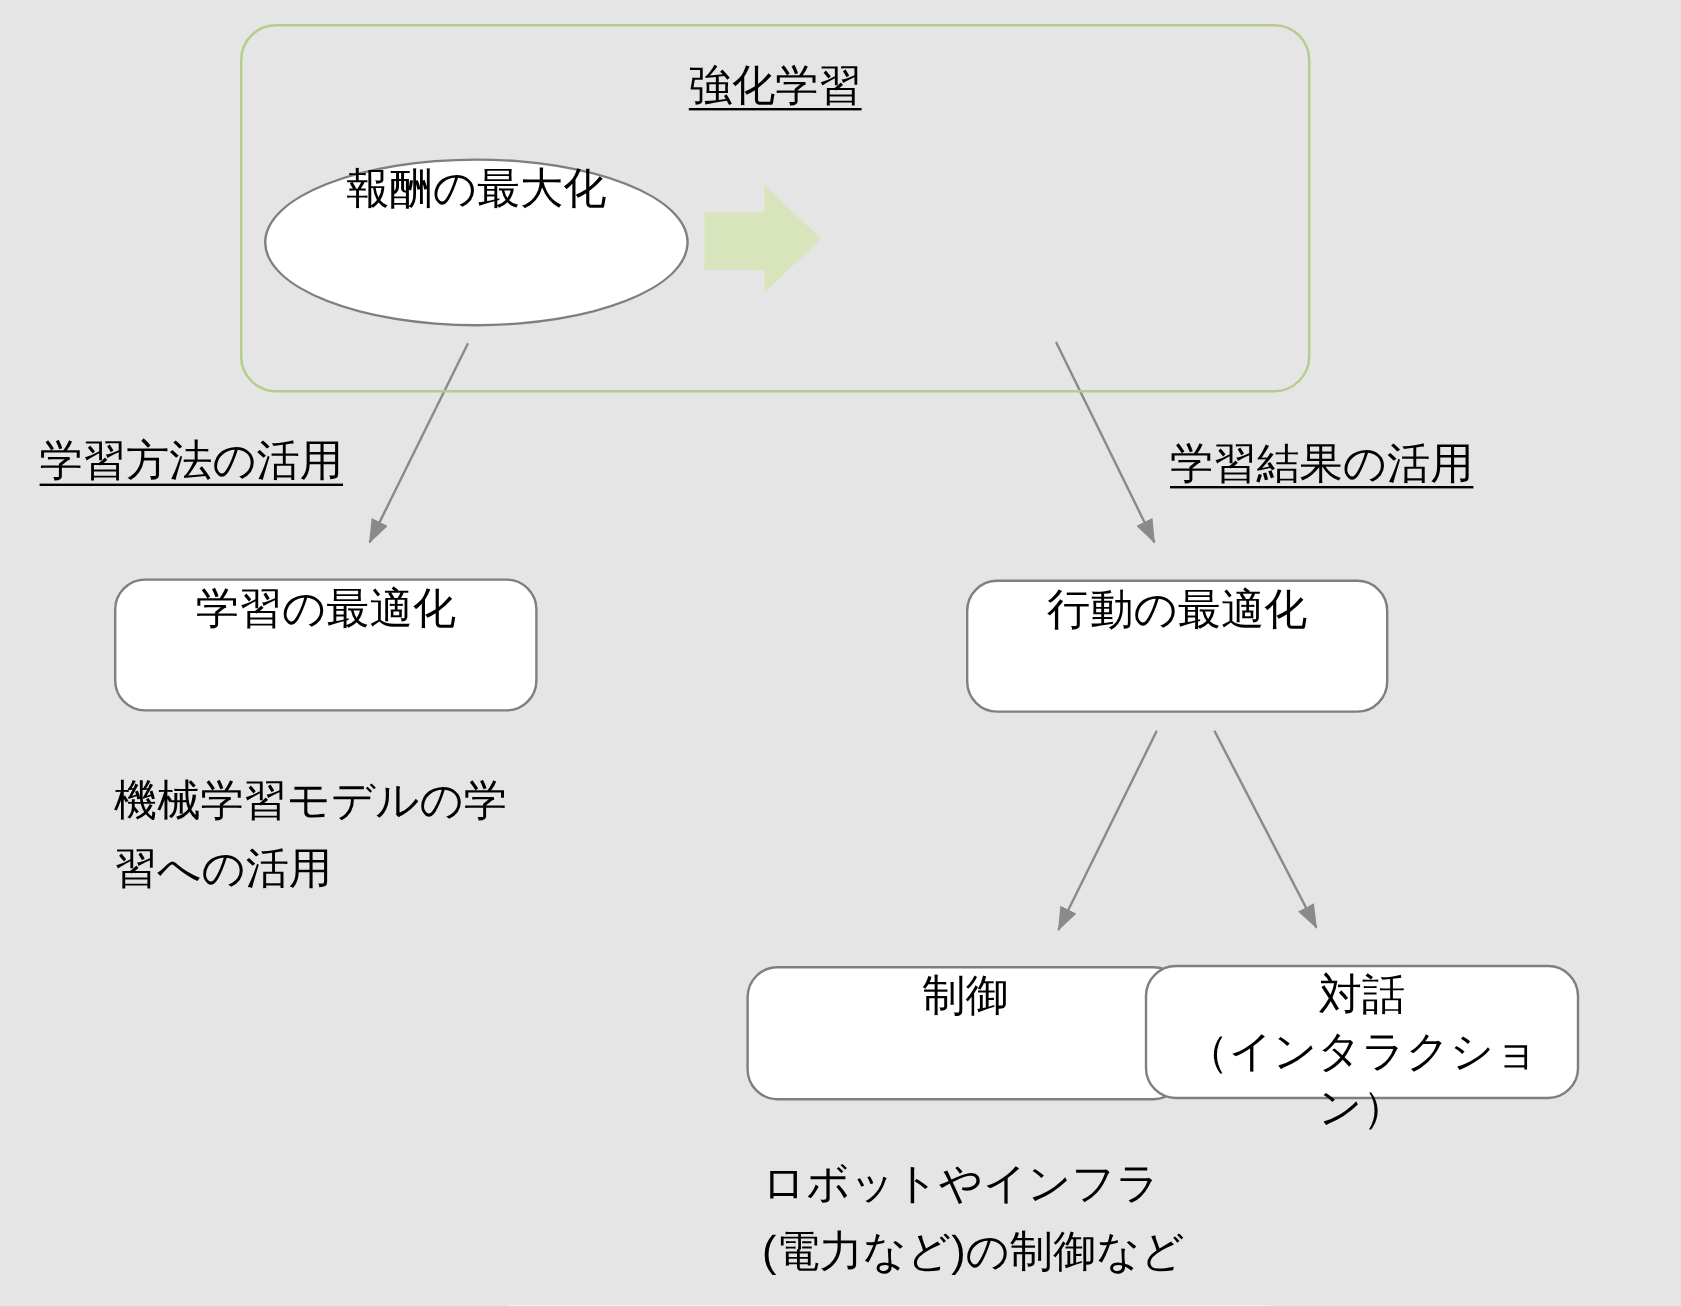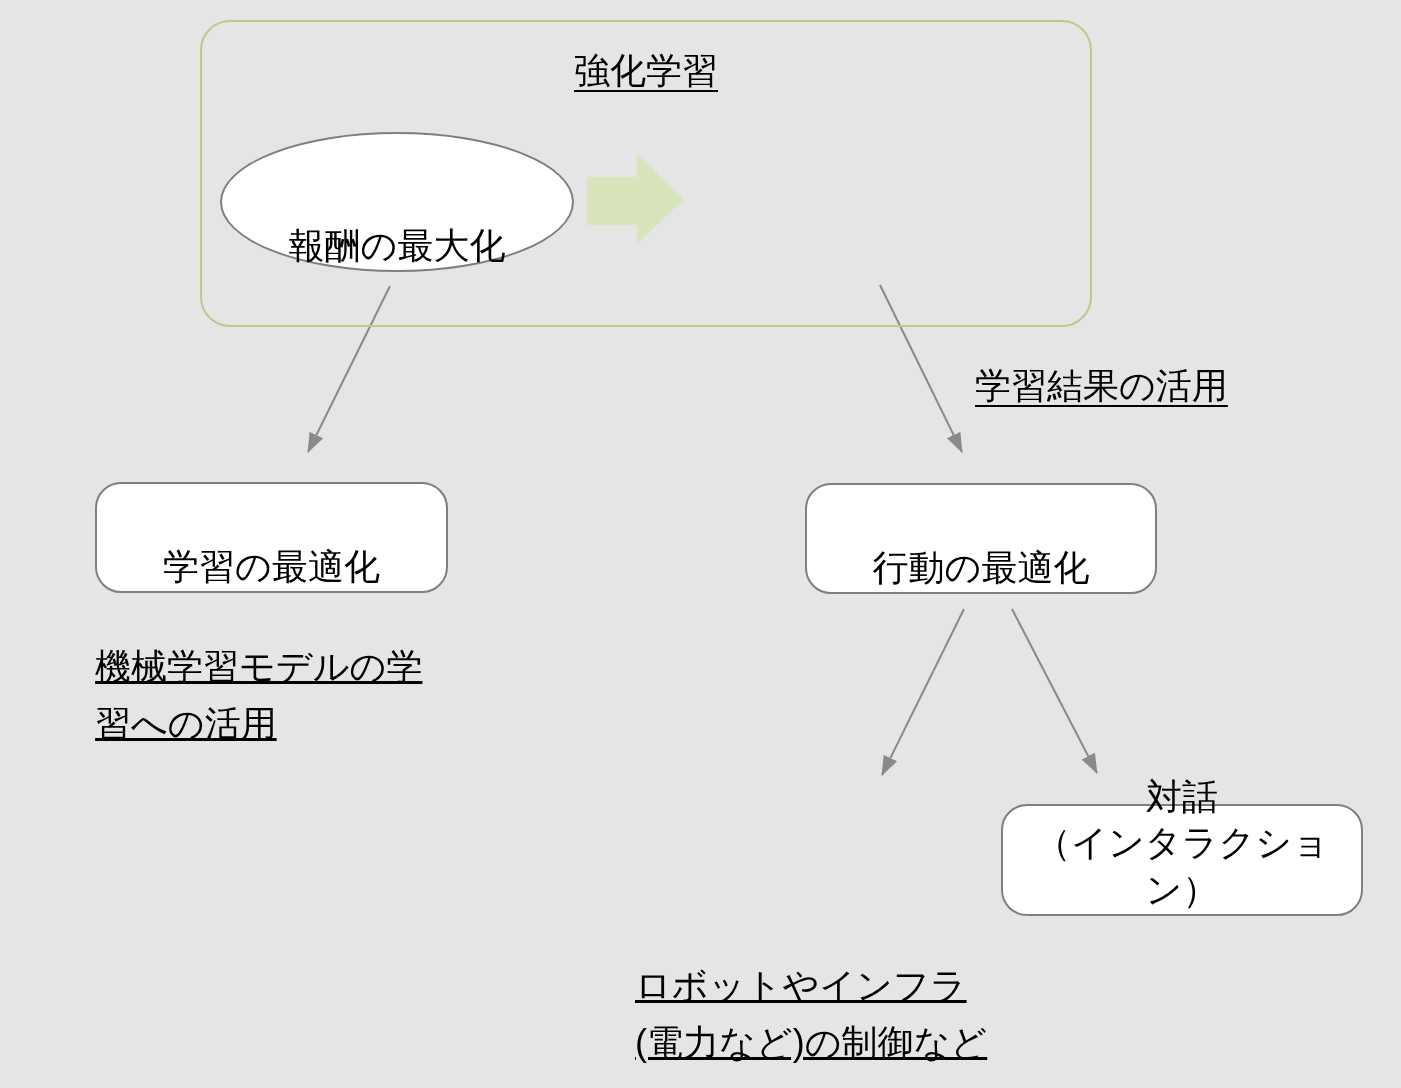"報酬の最大化" .node { align-items: flex-end -> flex-start }
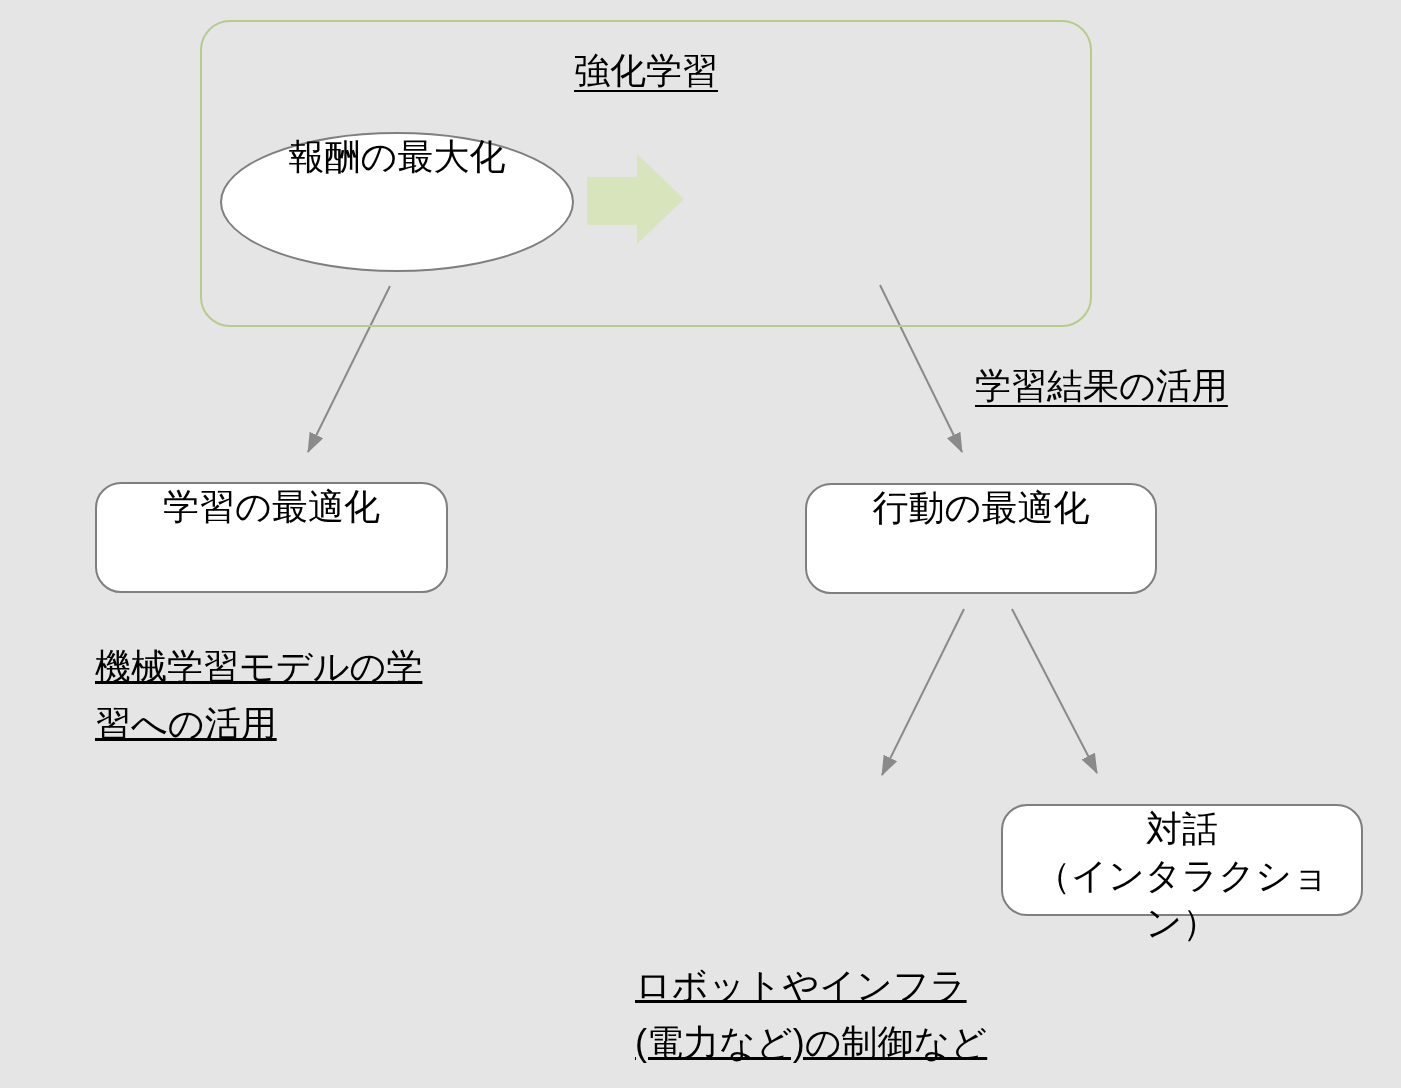"学習方法の活用" div.heading { html: none -> <div>学習方法の活用</div> }
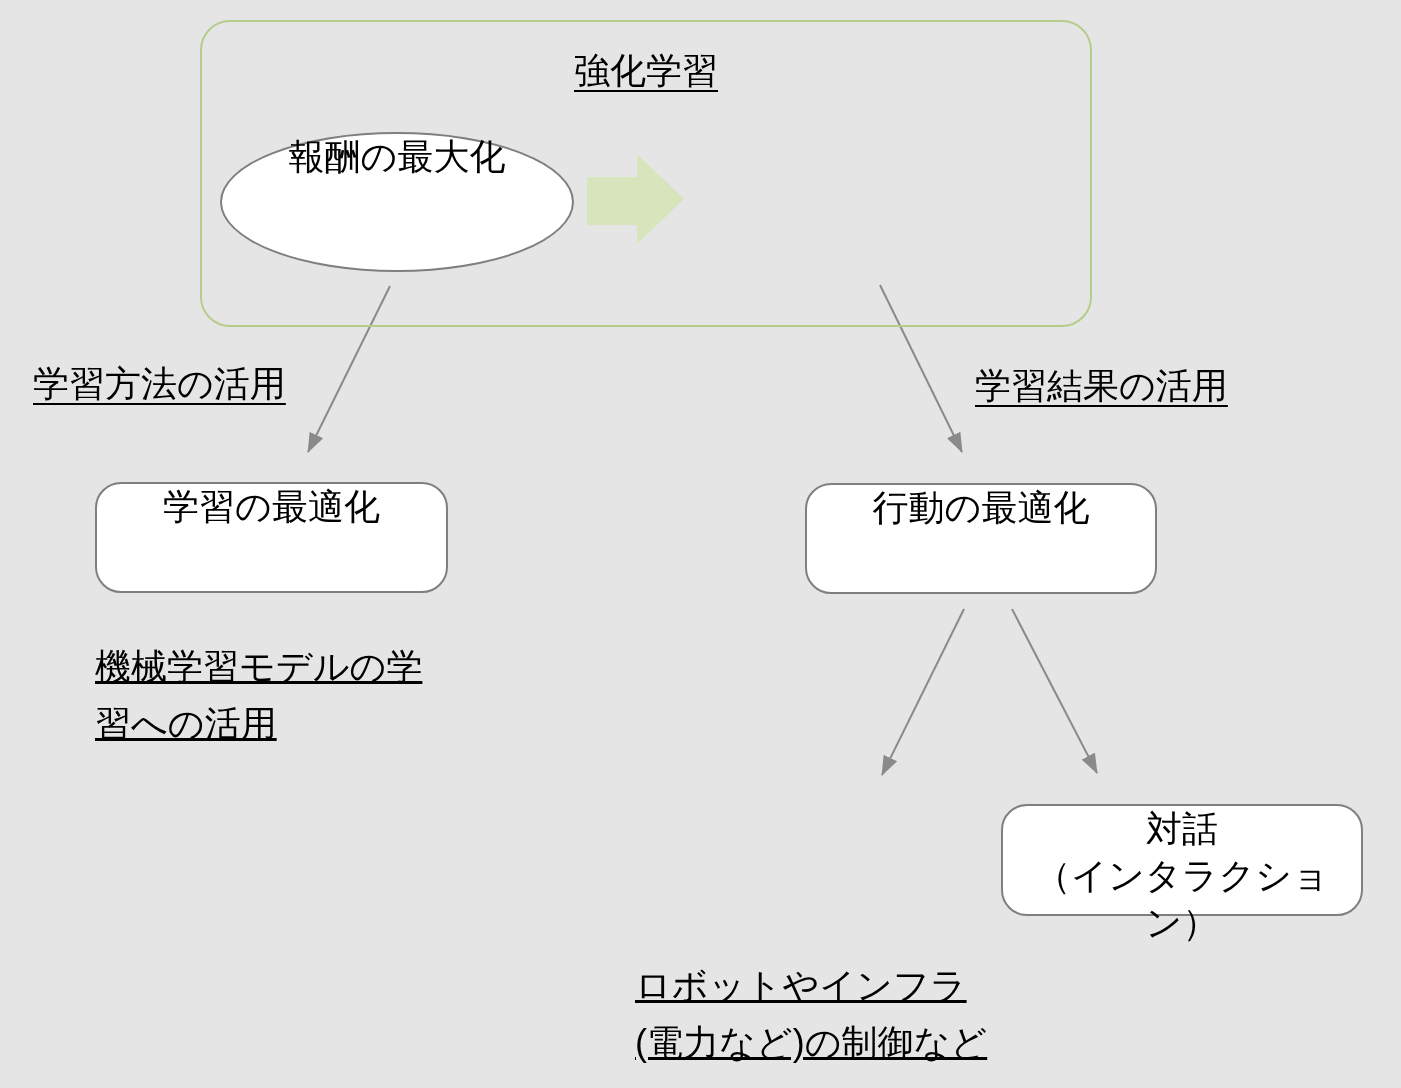"機械学習モデルの学" .caption { text-decoration: underline -> none }
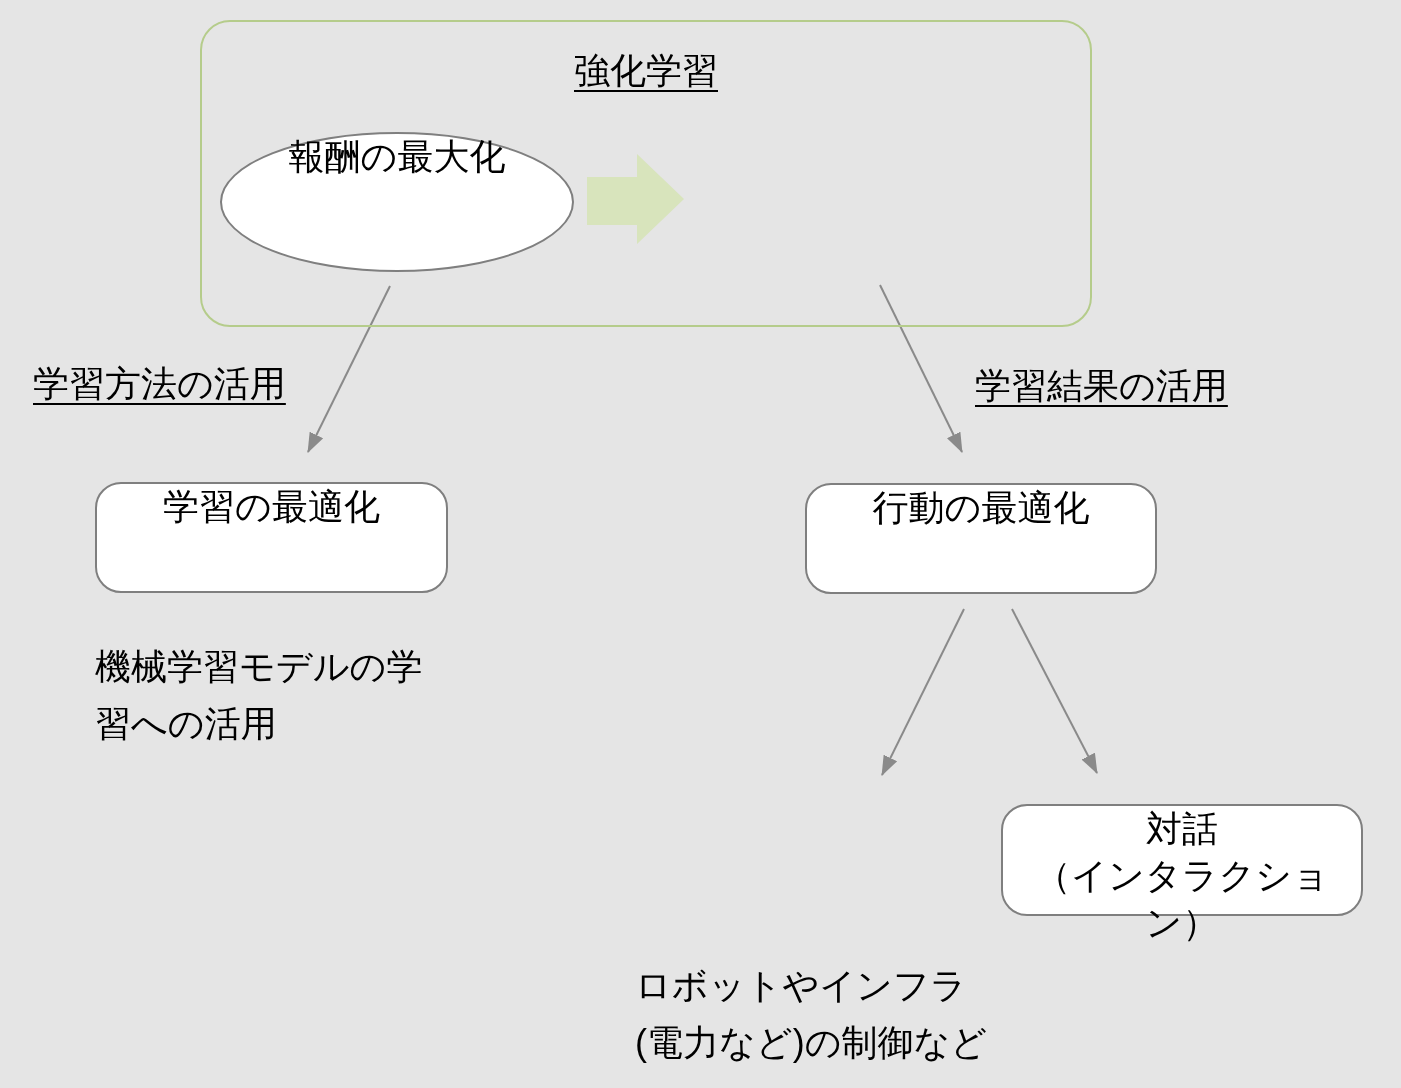"制御" div.node { html: none -> <div> <span>制御</span> </div> }
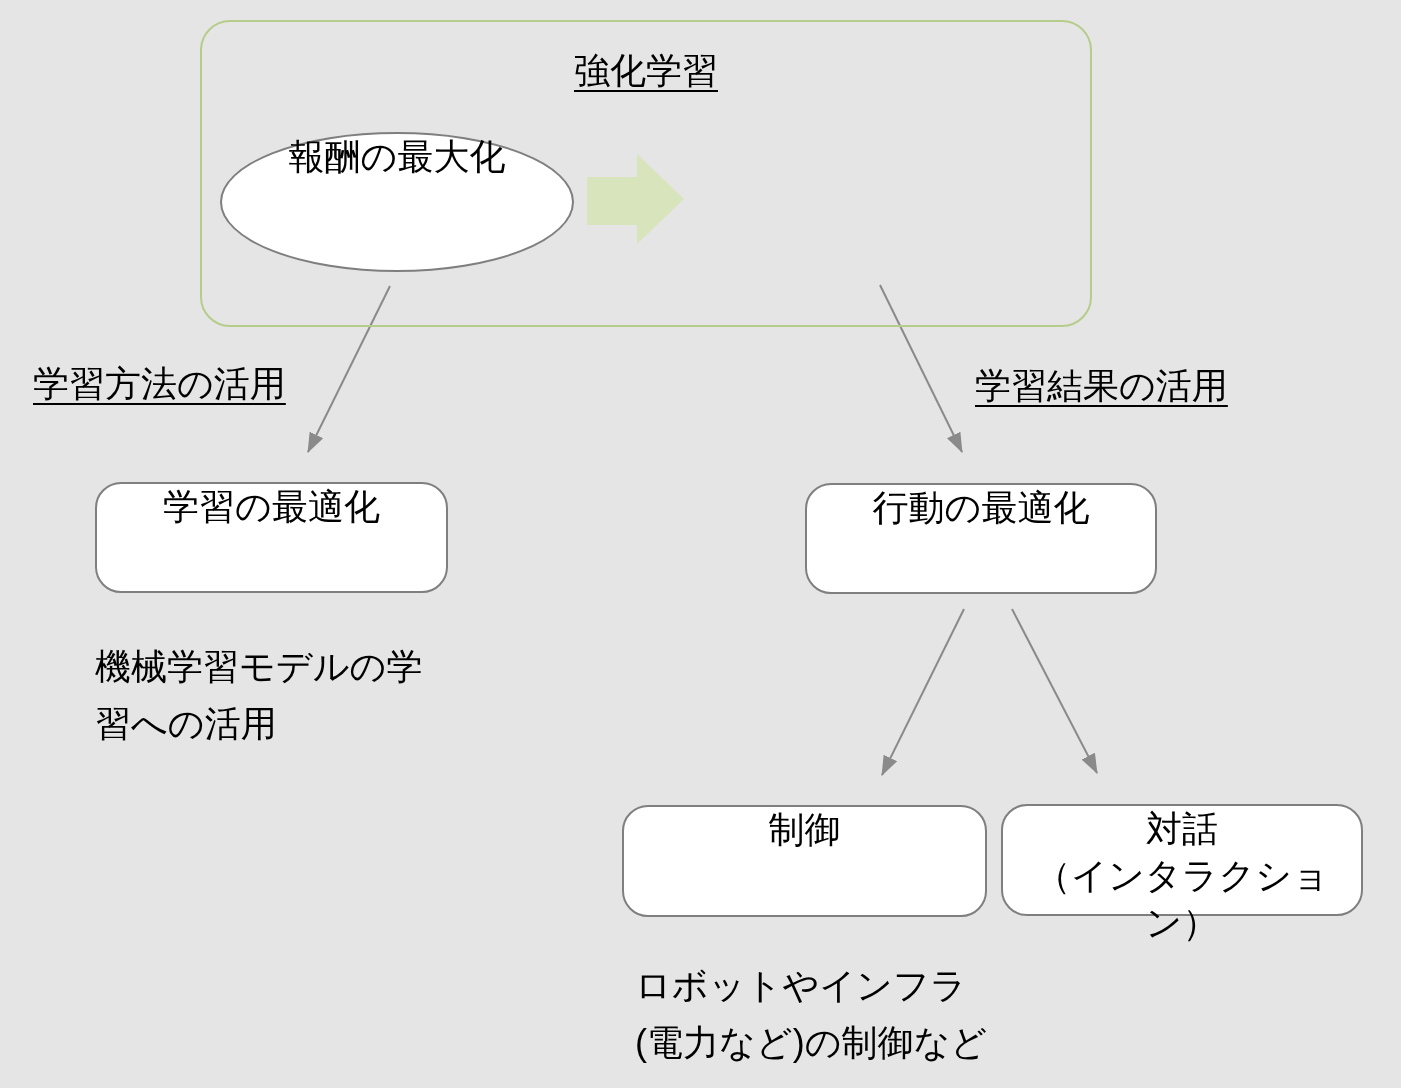"対話" div.node { left: 1001px -> 954px }
